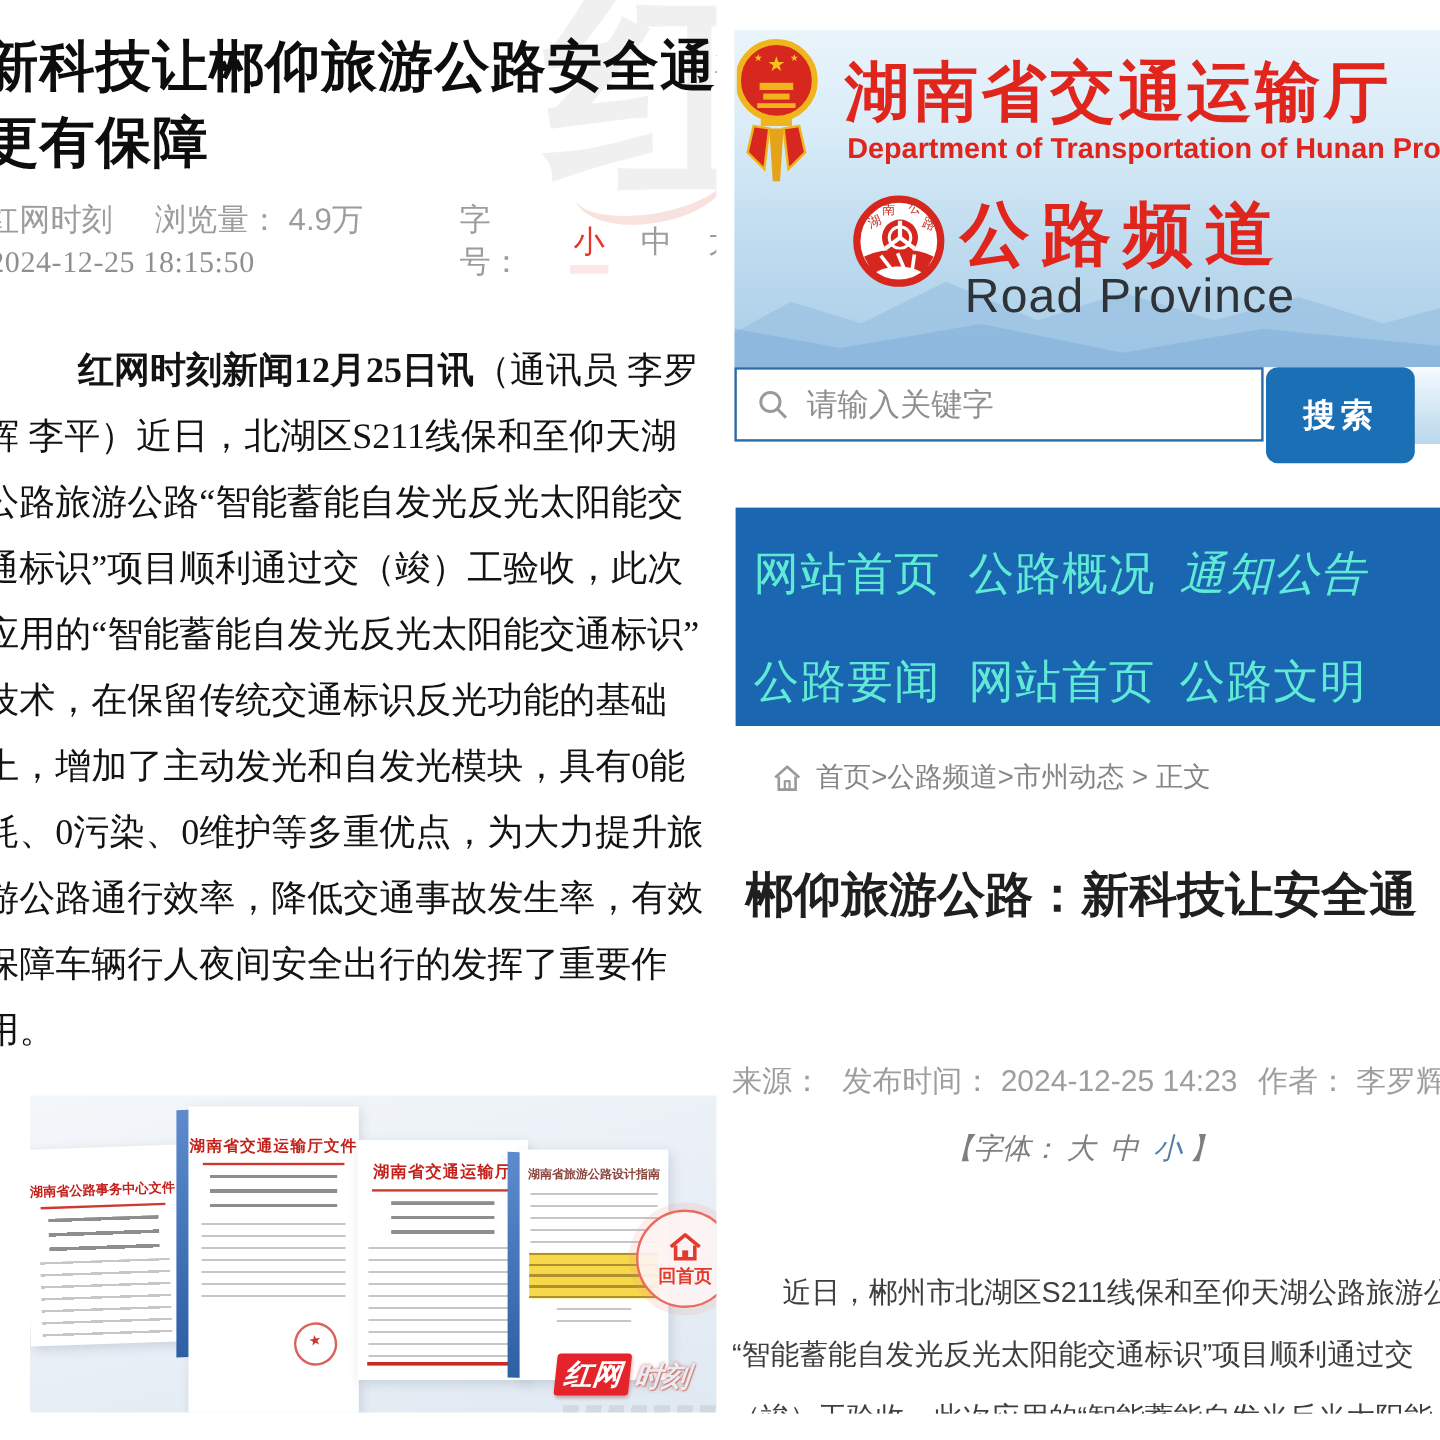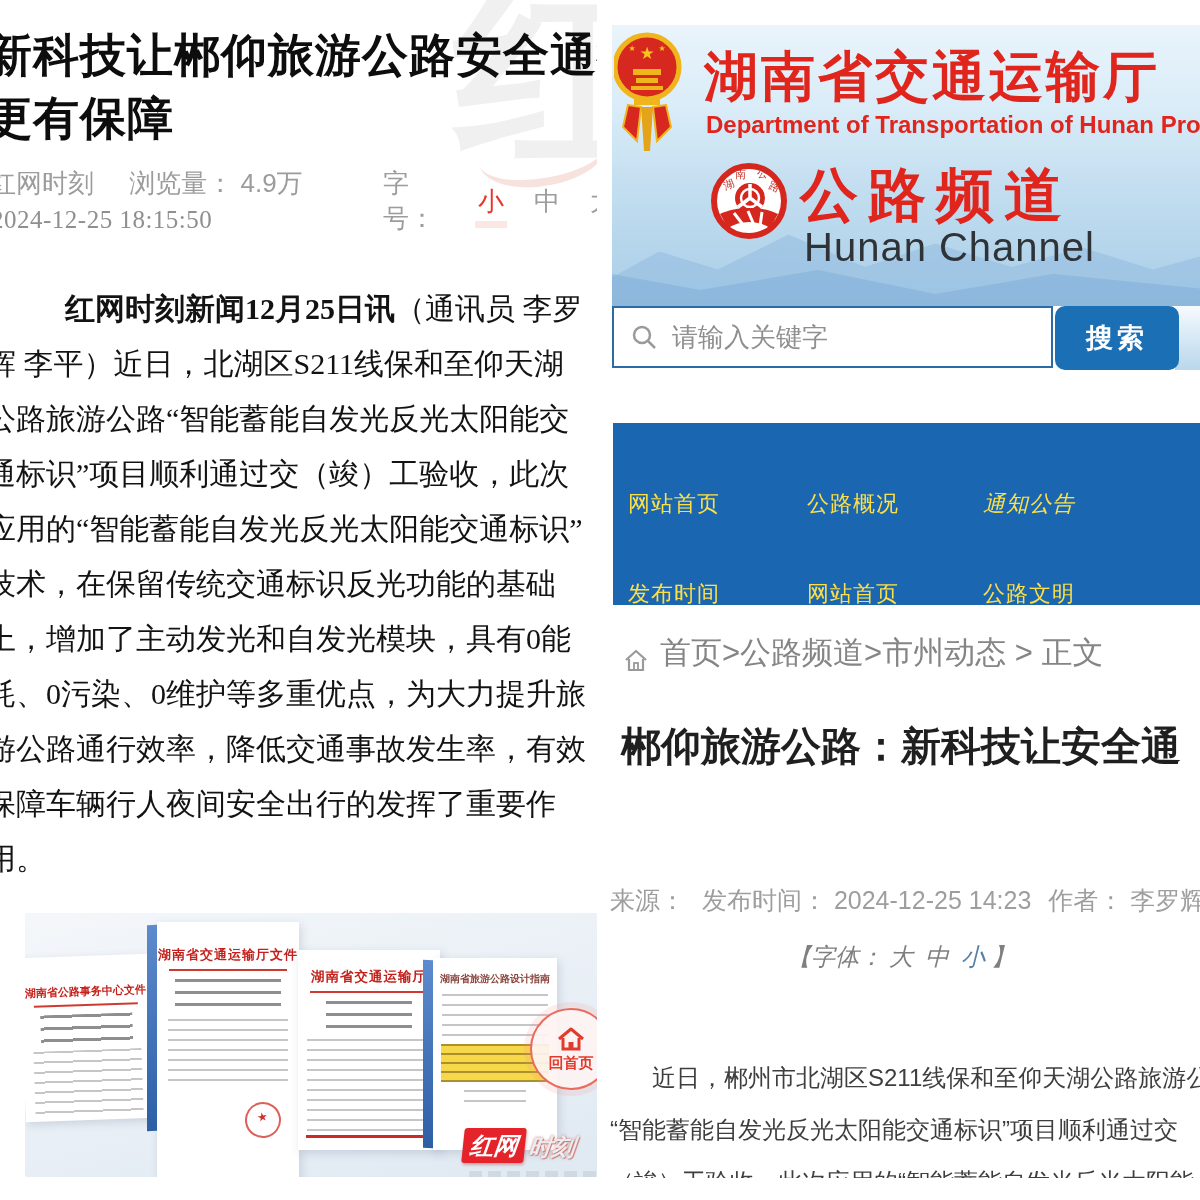"Hunan Channel" div.channel-en { text: Hunan Channel -> Road Province }
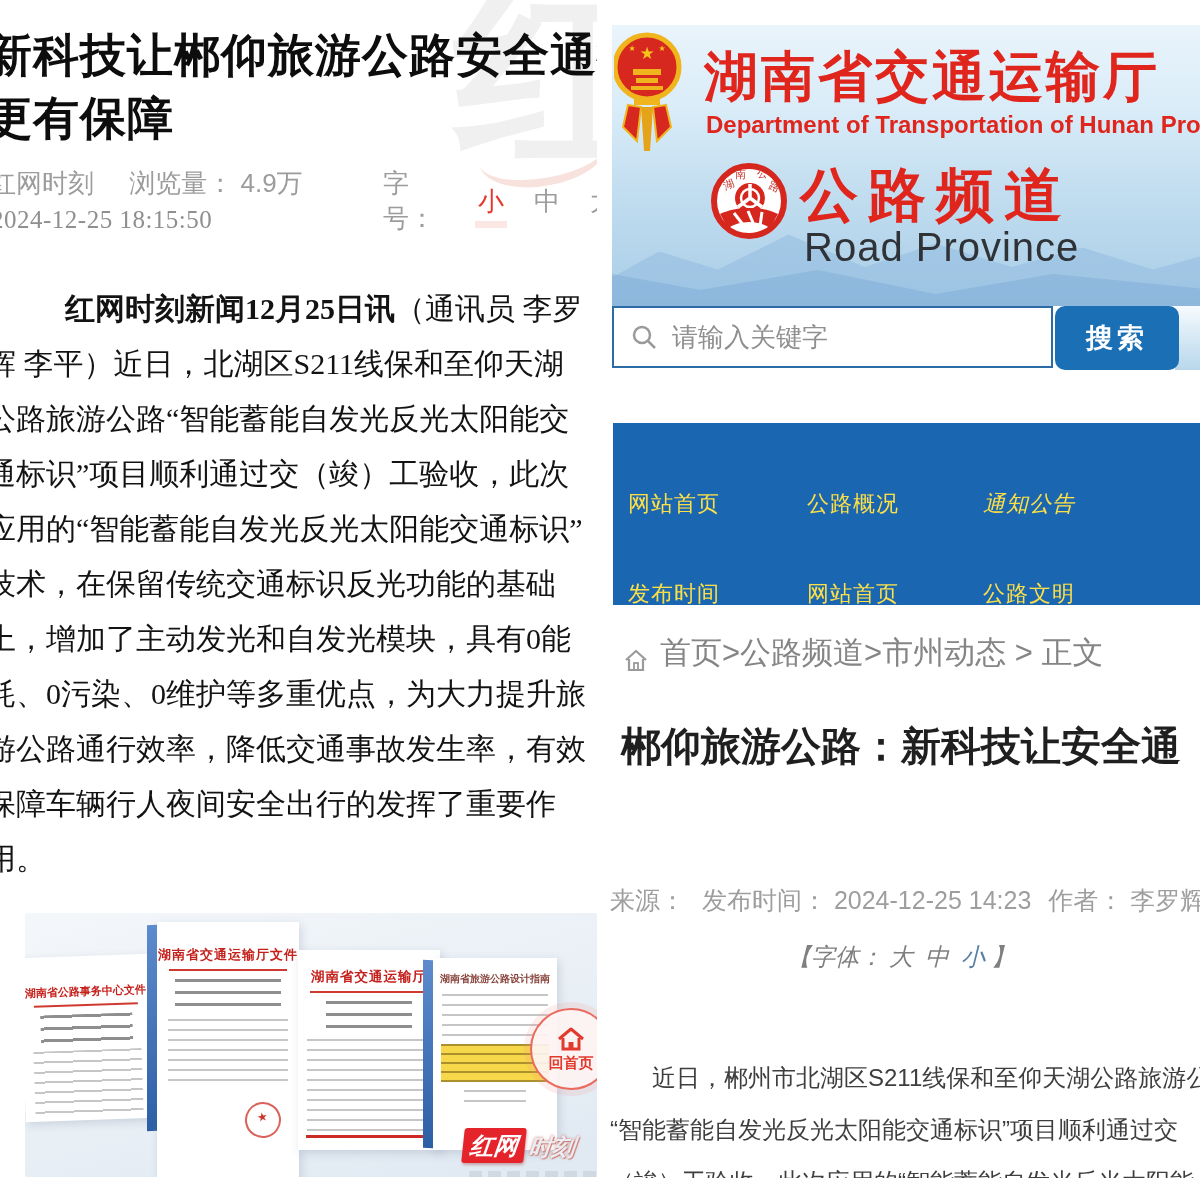"搜索" .search-btn { height: 64px -> 80px }
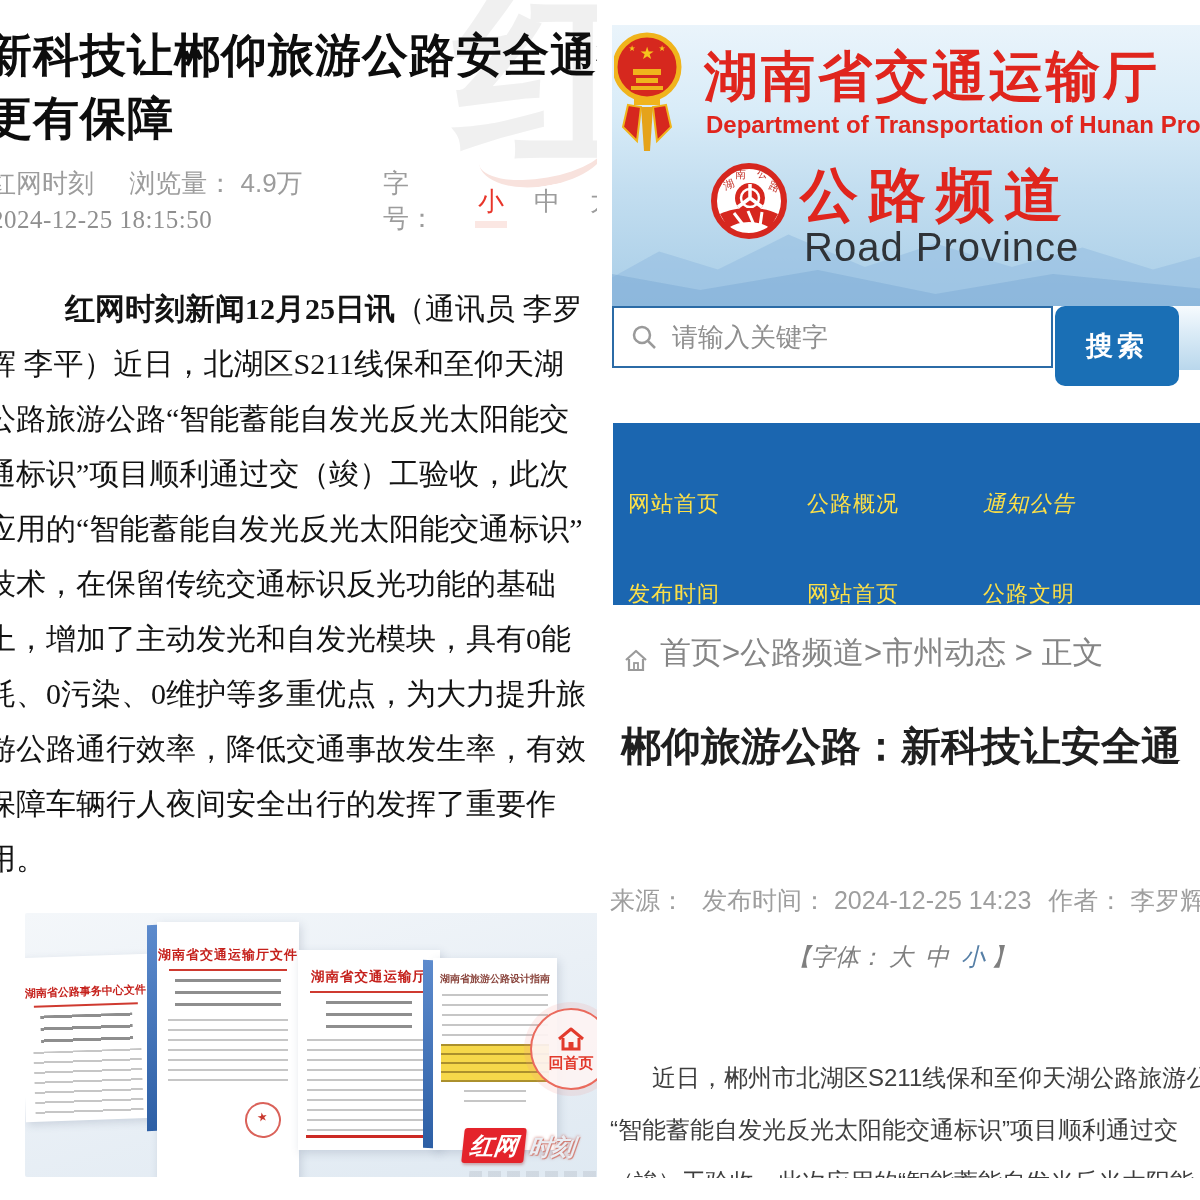"网站首页" .nav-item { color: #fde047 -> #5eead4; font-size: 22px -> 38px; margin-top: 36px -> none }
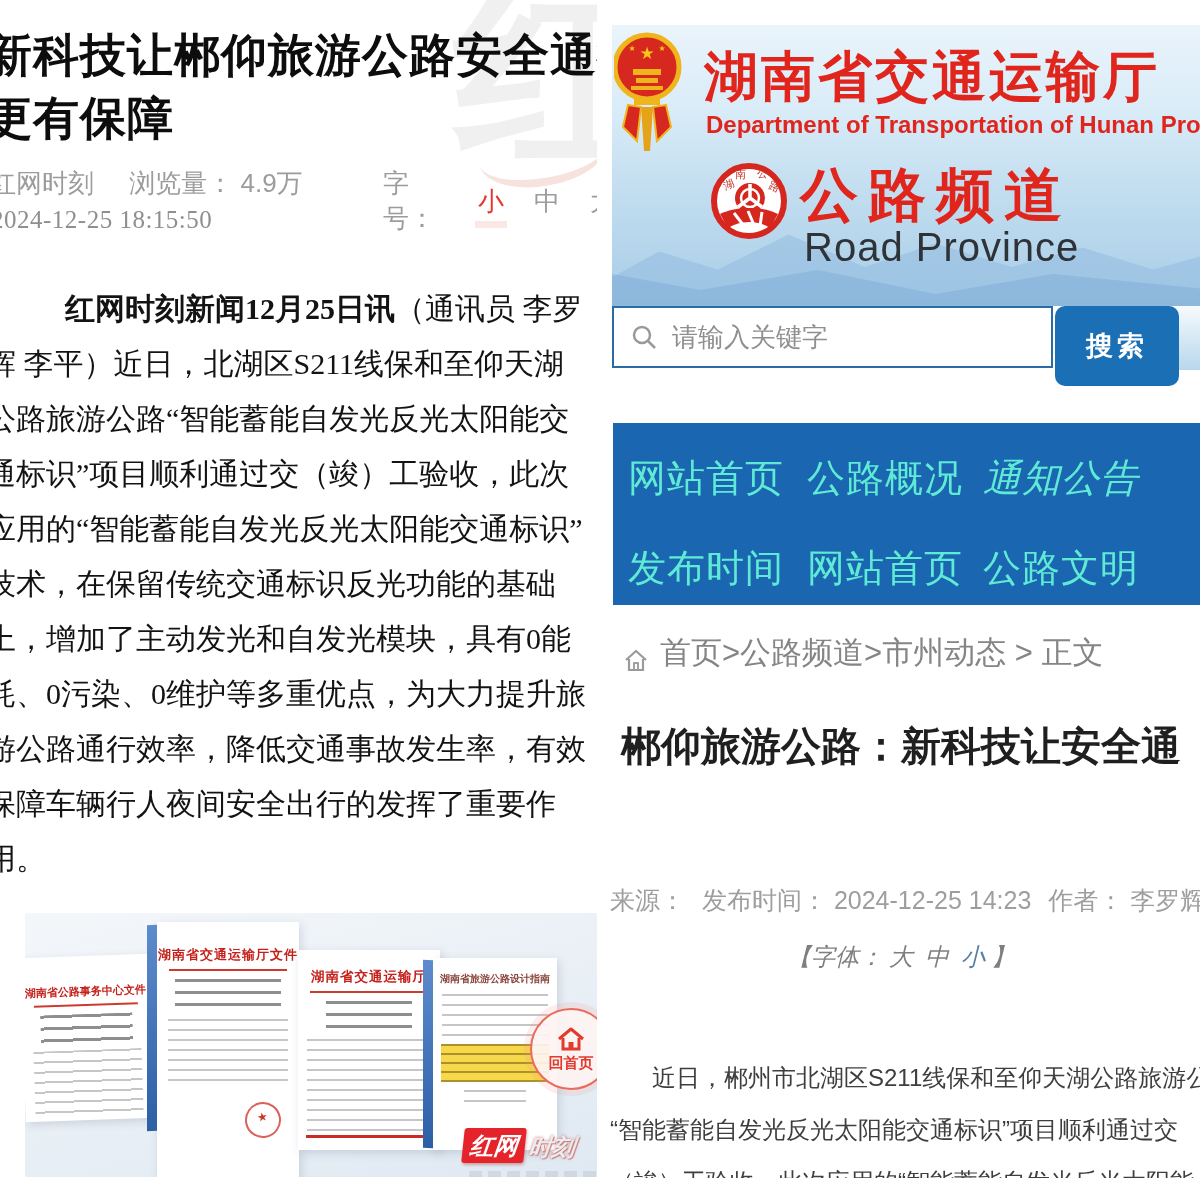"发布时间" span.nav-item { text: 发布时间 -> 公路要闻 }
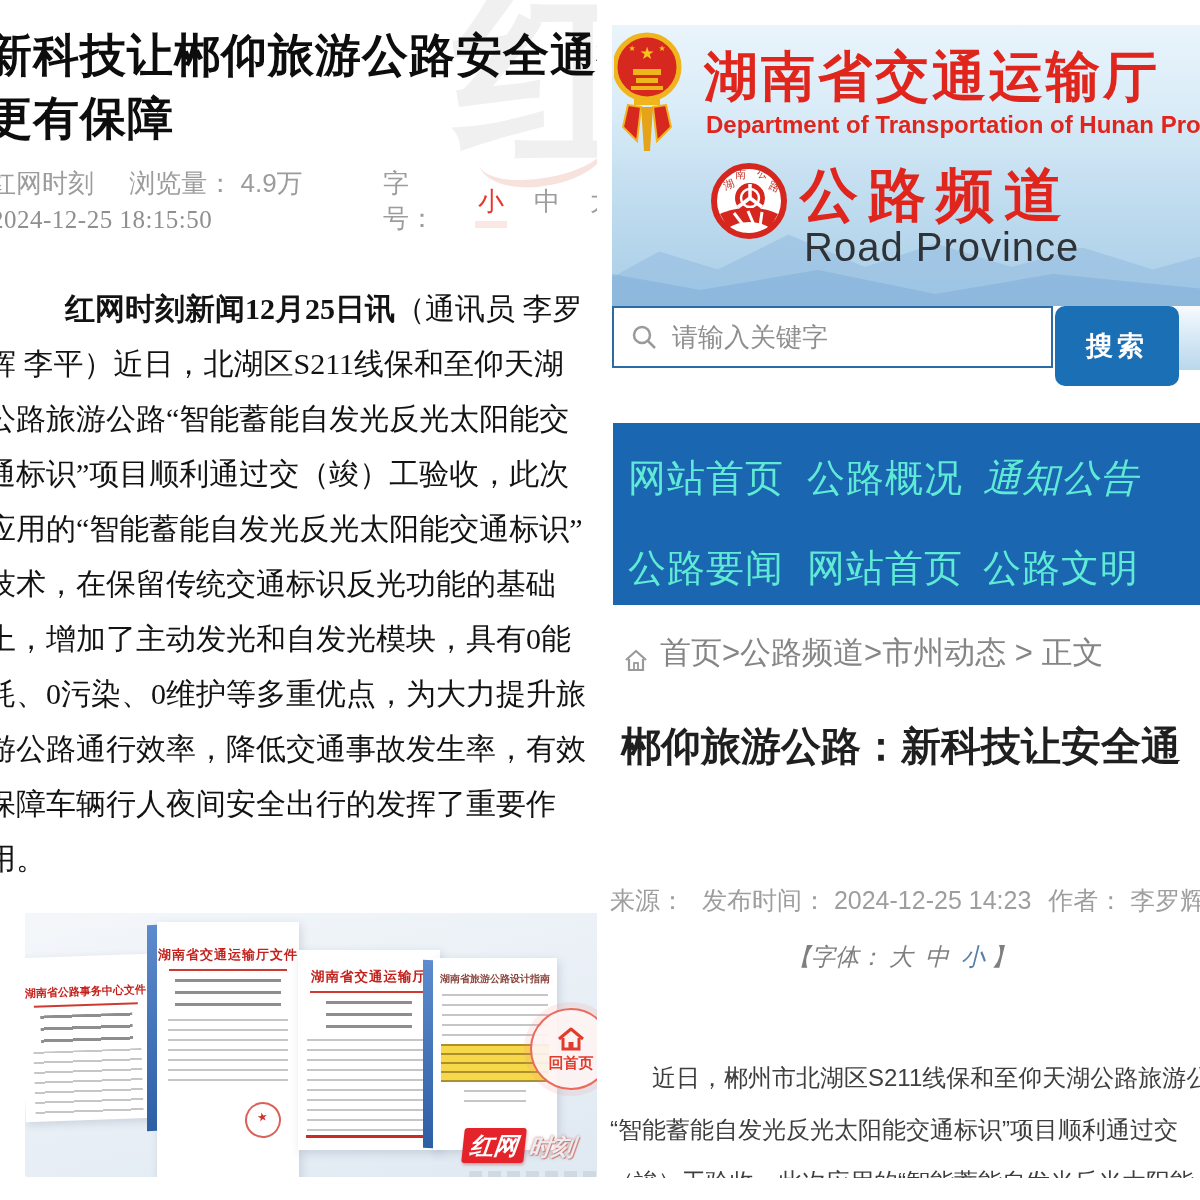"首页>公路频道>市州动态 > 正文" .breadcrumb { align-items: flex-end -> center; font-size: 31px -> 23px; left: 12px -> 32px }
